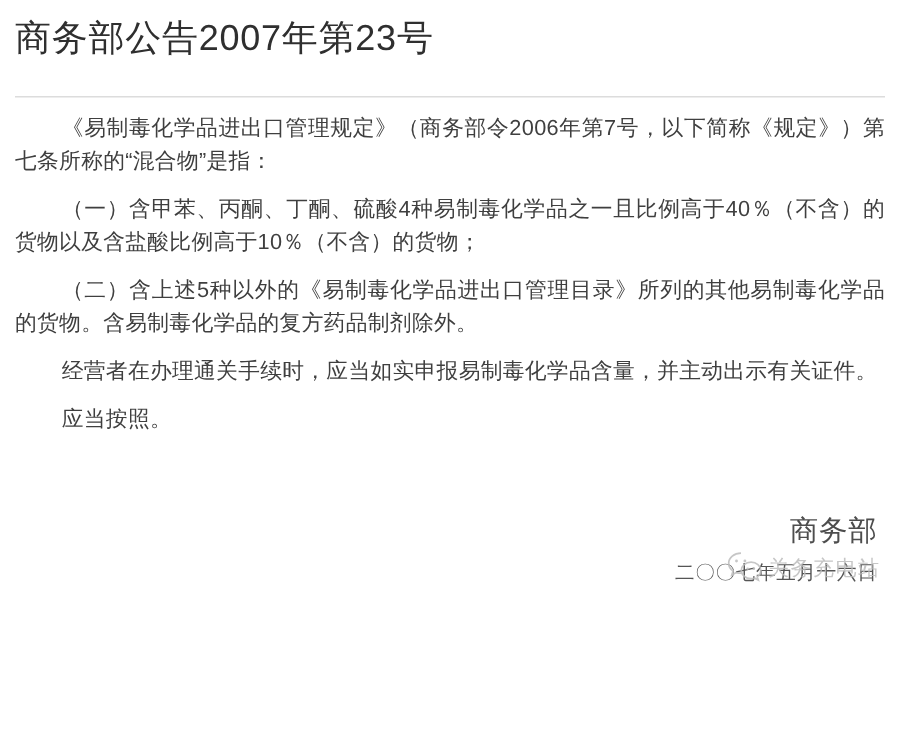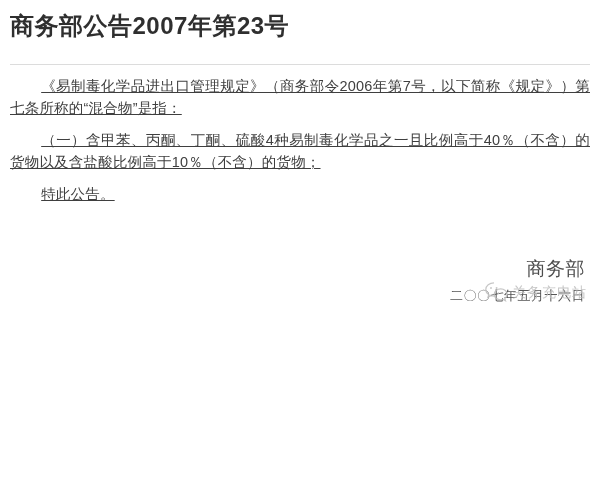"商务部公告2007年第23号" .doc-title { font-weight: bold -> normal }
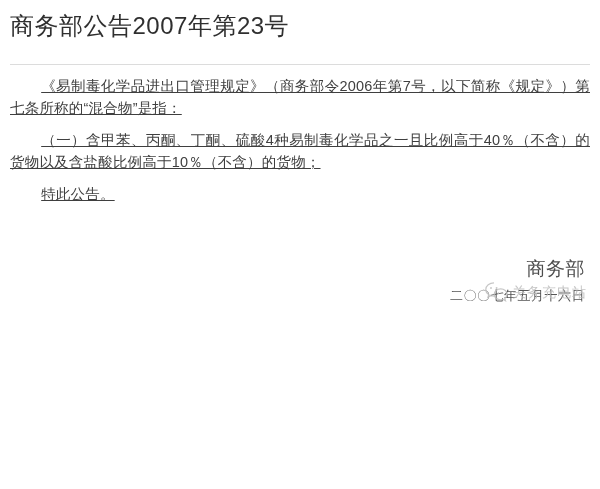"《易制毒化学品进出口管理规定》（商务部令2006年第7号，以下简称《规定》）第七" .content p { text-decoration: underline -> none }
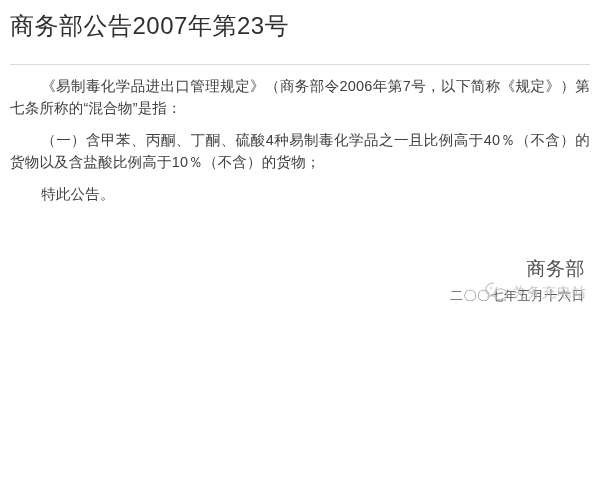"（二）含上述5种以外的《易制毒化学品进出口管理目录》所列的其他易制毒化学品的货物" p { html: none -> <p>（二）含上述5种以外的《易制毒化学品进出口管理目录》所列的其他易制毒化学品的货物。含易制毒化学品的复方药品制剂除外。</p> }
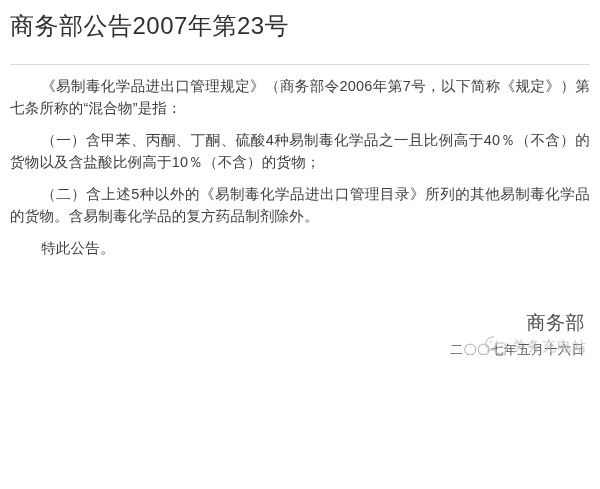"经营者在办理通关手续时，应当如实申报易制毒化学品含量，并主动出示有关证件。" p { html: none -> <p>经营者在办理通关手续时，应当如实申报易制毒化学品含量，并主动出示有关证件。</p> }
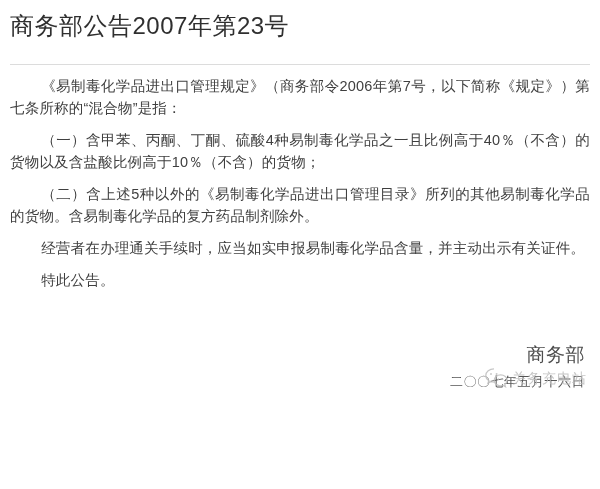"特此公告。" p { text: 特此公告 -> 应当按照 }
